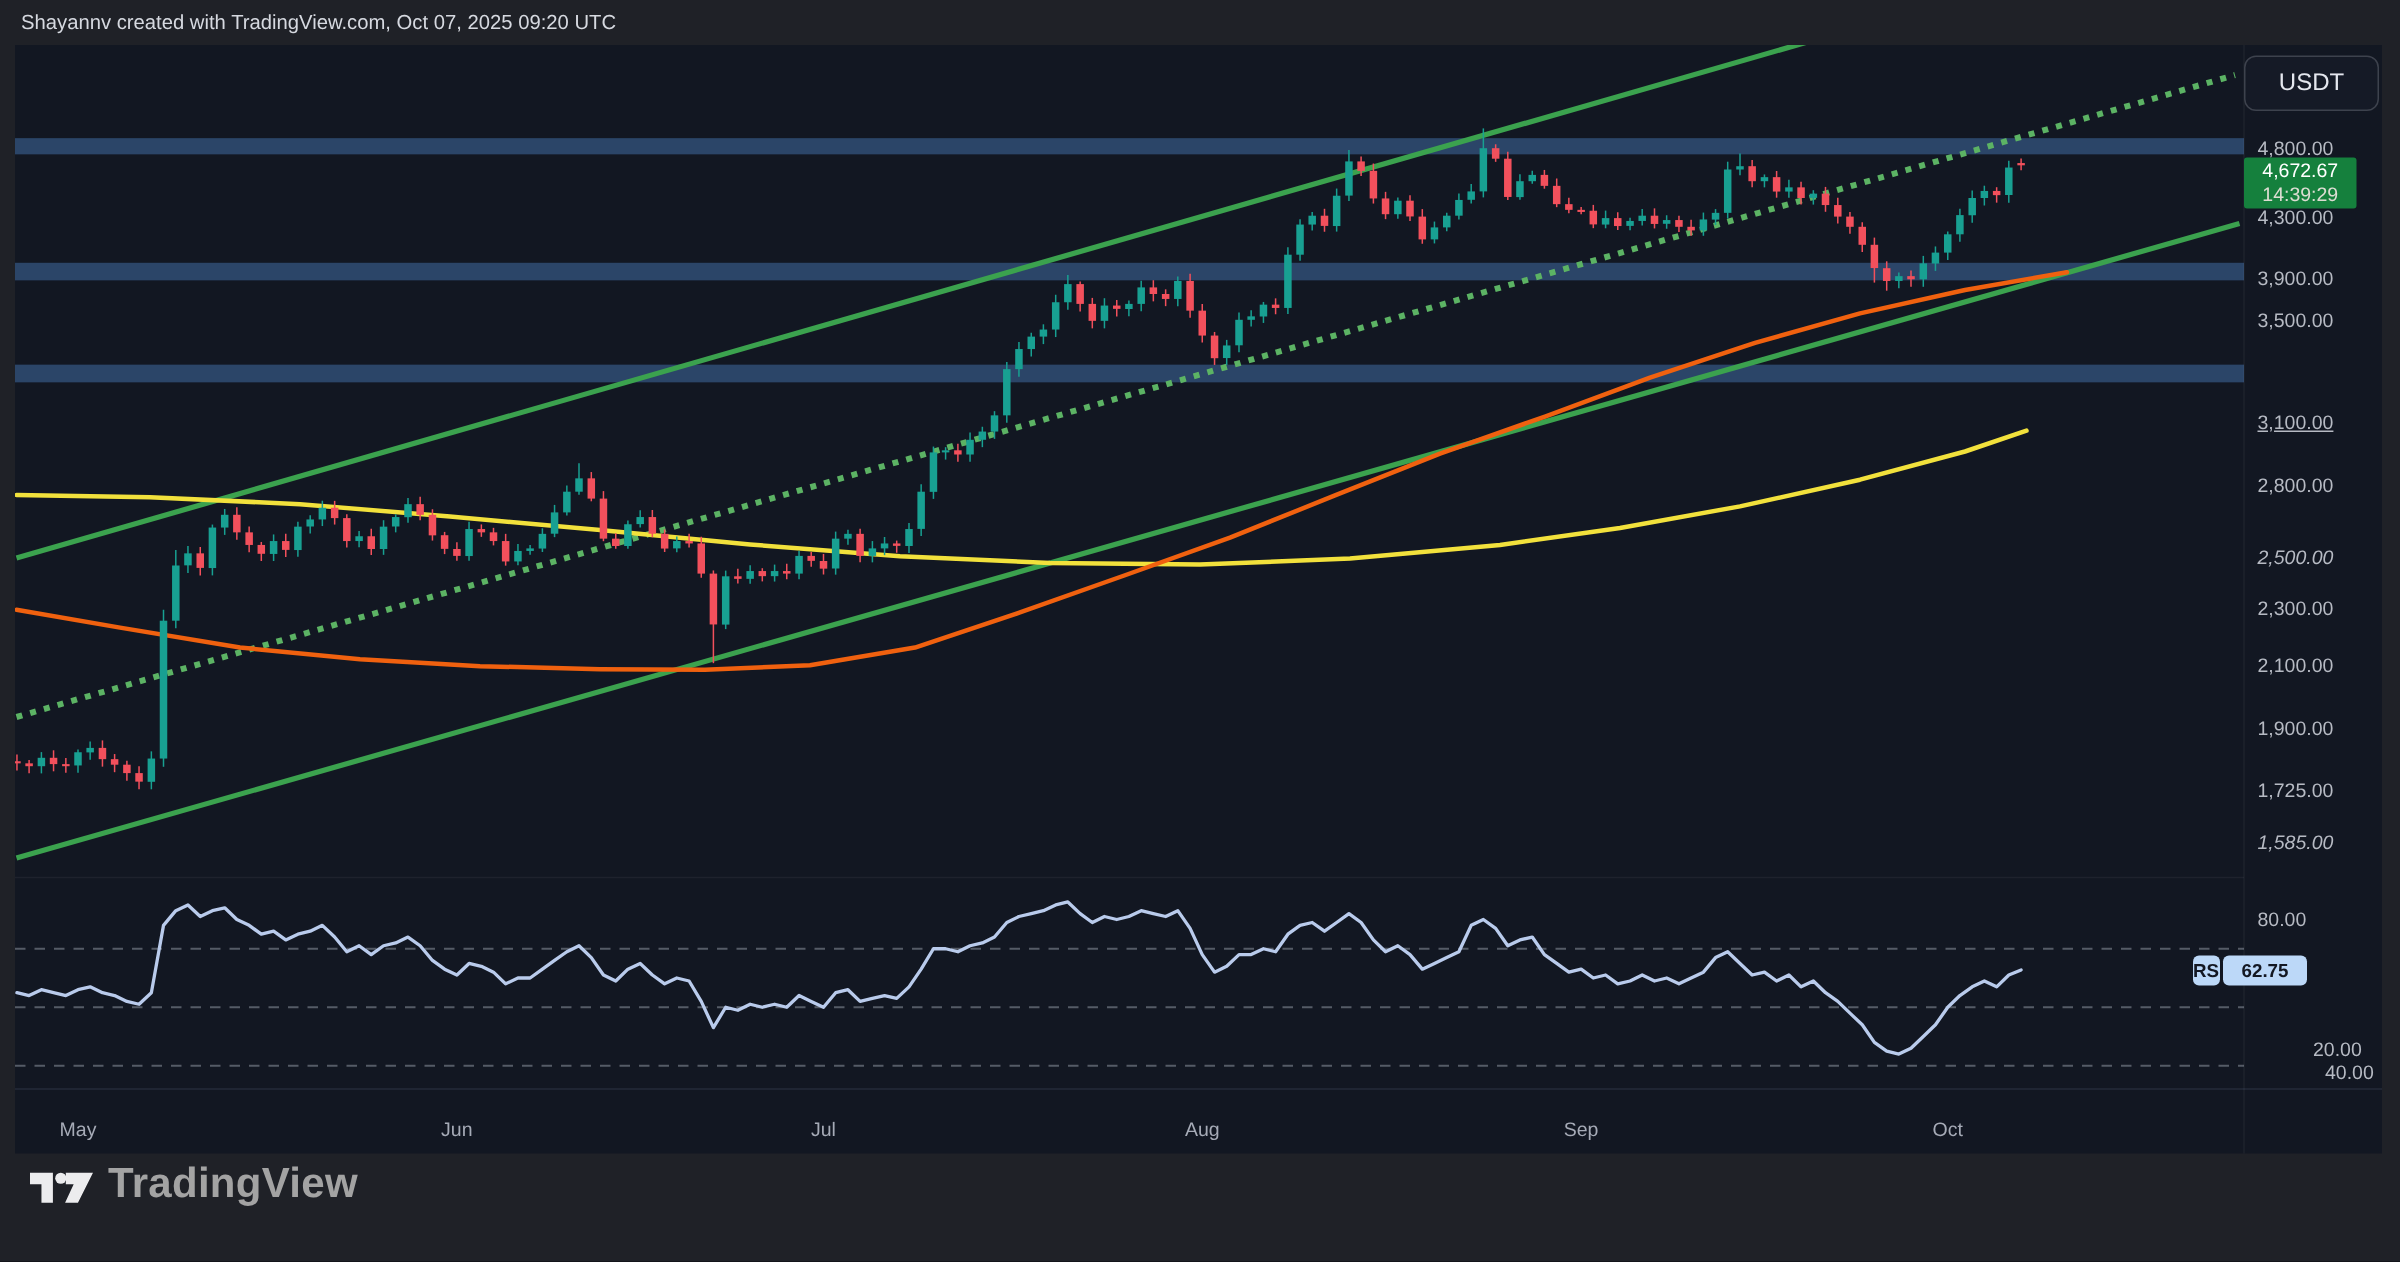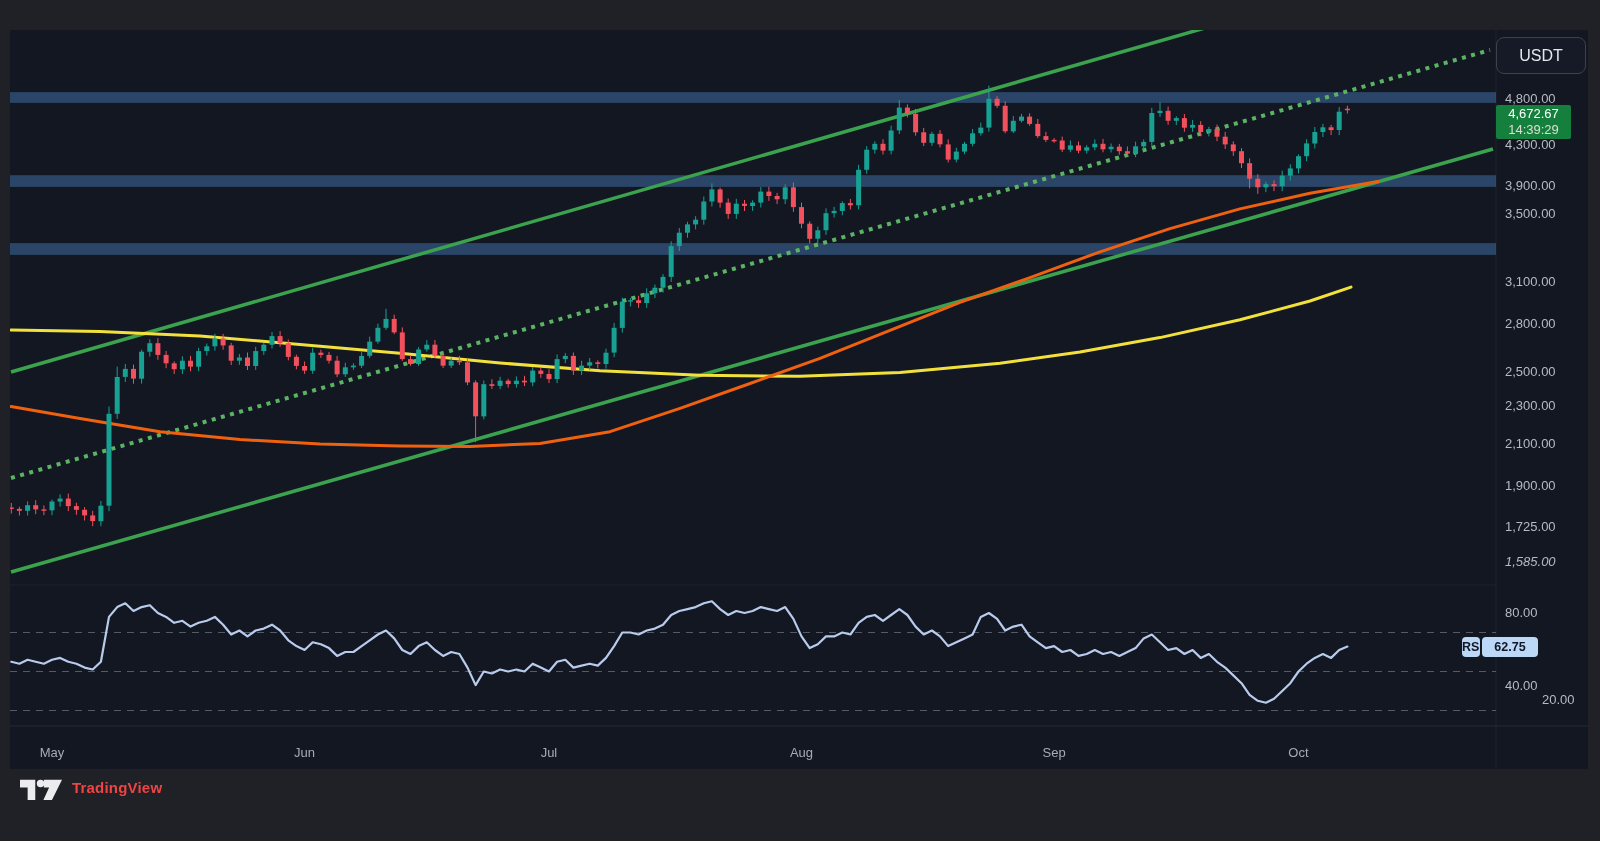"Shayannv created with TradingView.com," div.attribution { html: none -> <div>Shayannv created with TradingView.com, Oct 07, 2025 09:20 UTC</div> }
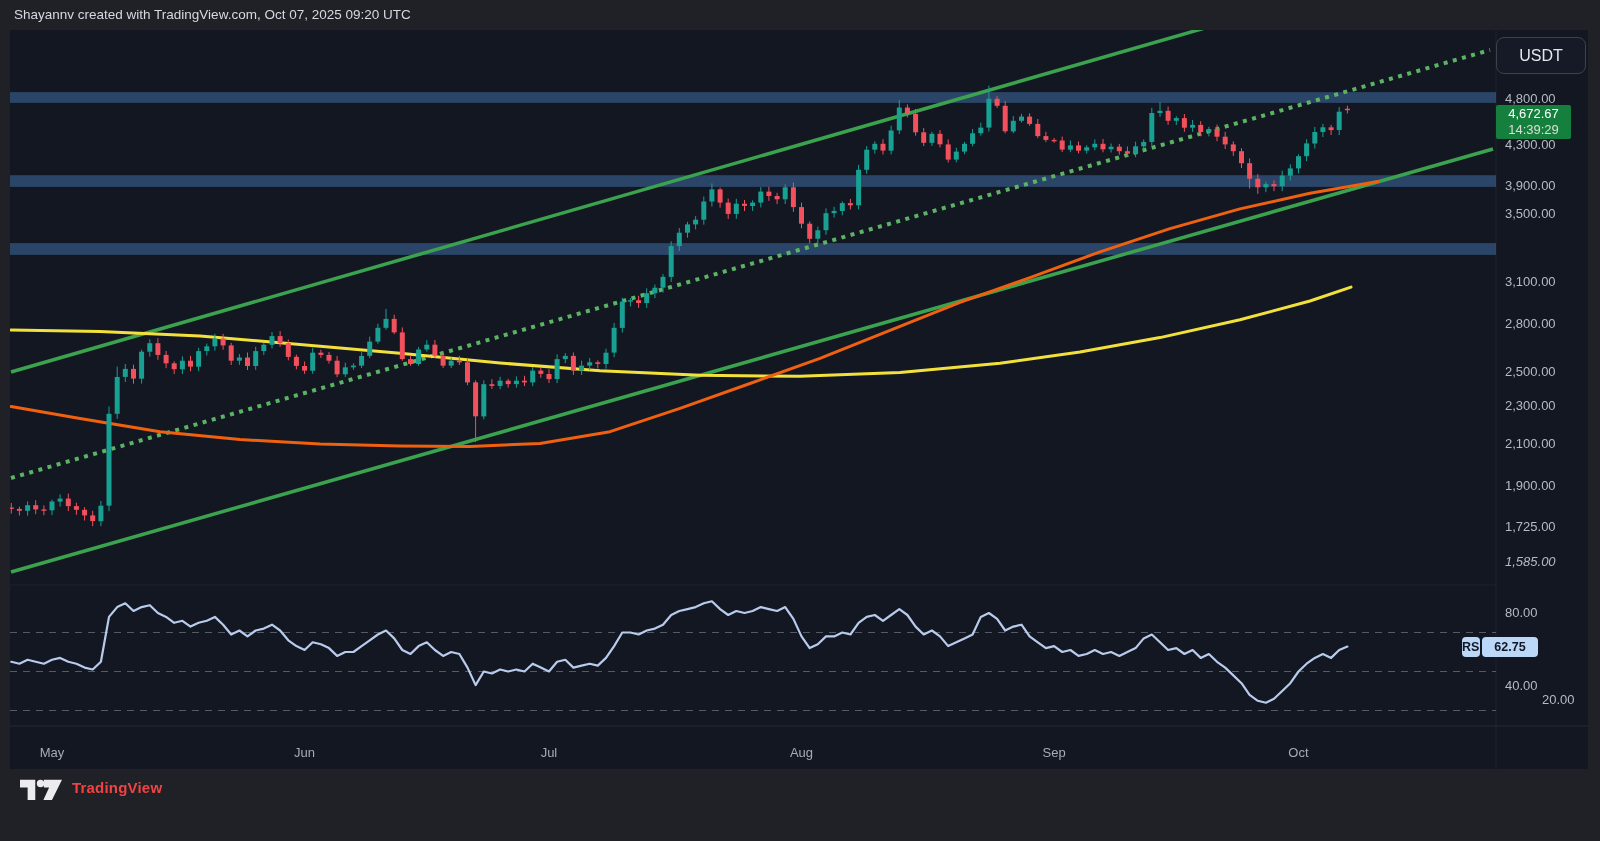"3,100.00" div.tick { text-decoration: none -> underline }
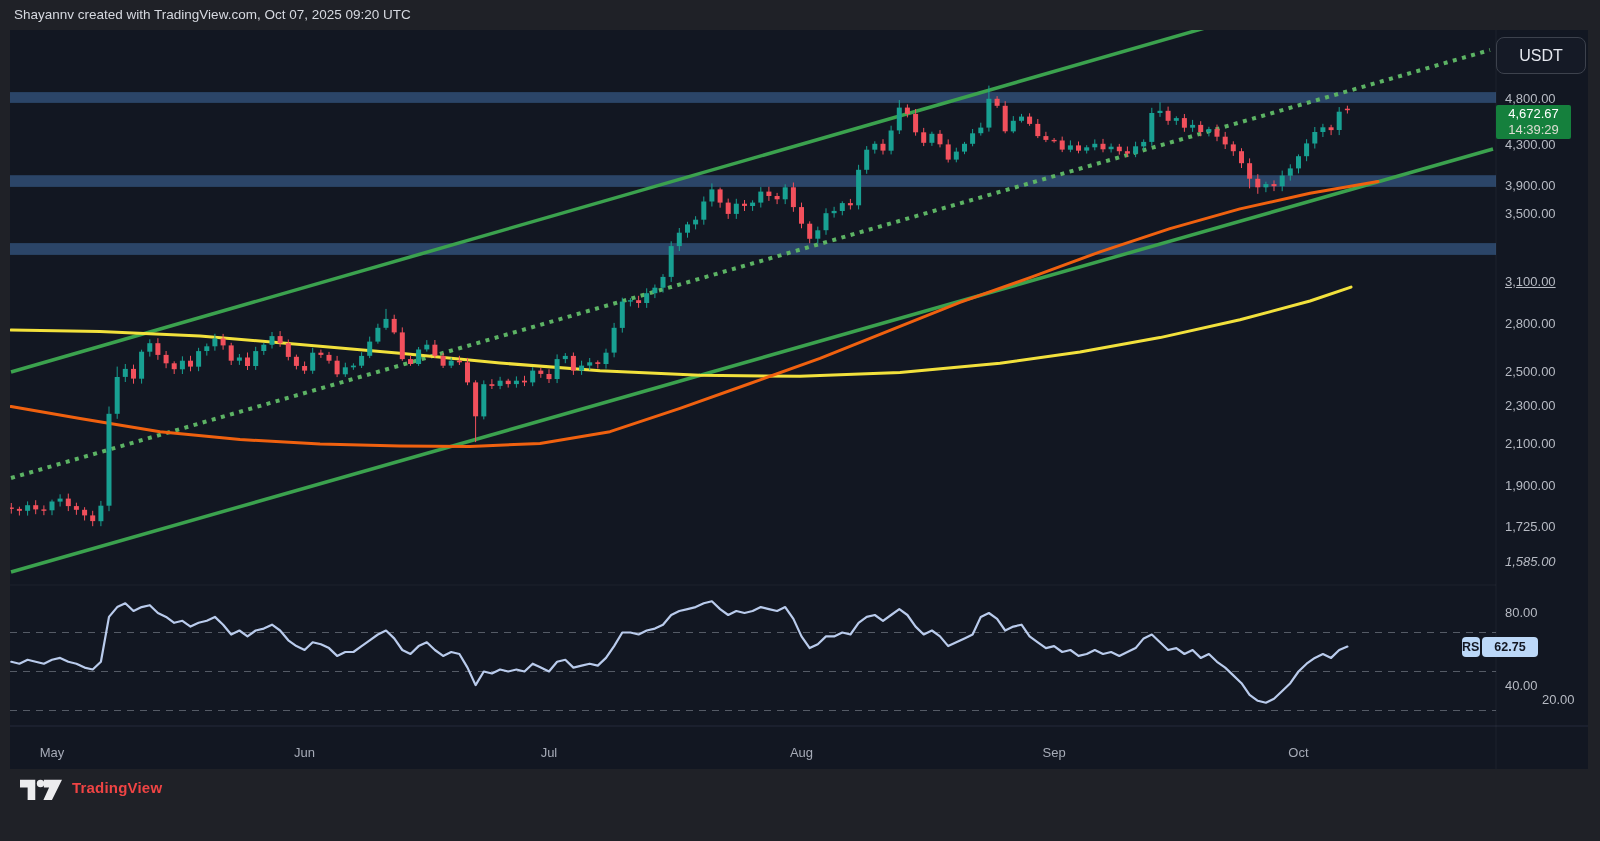"2,500.00" div.tick { font-style: none -> italic }
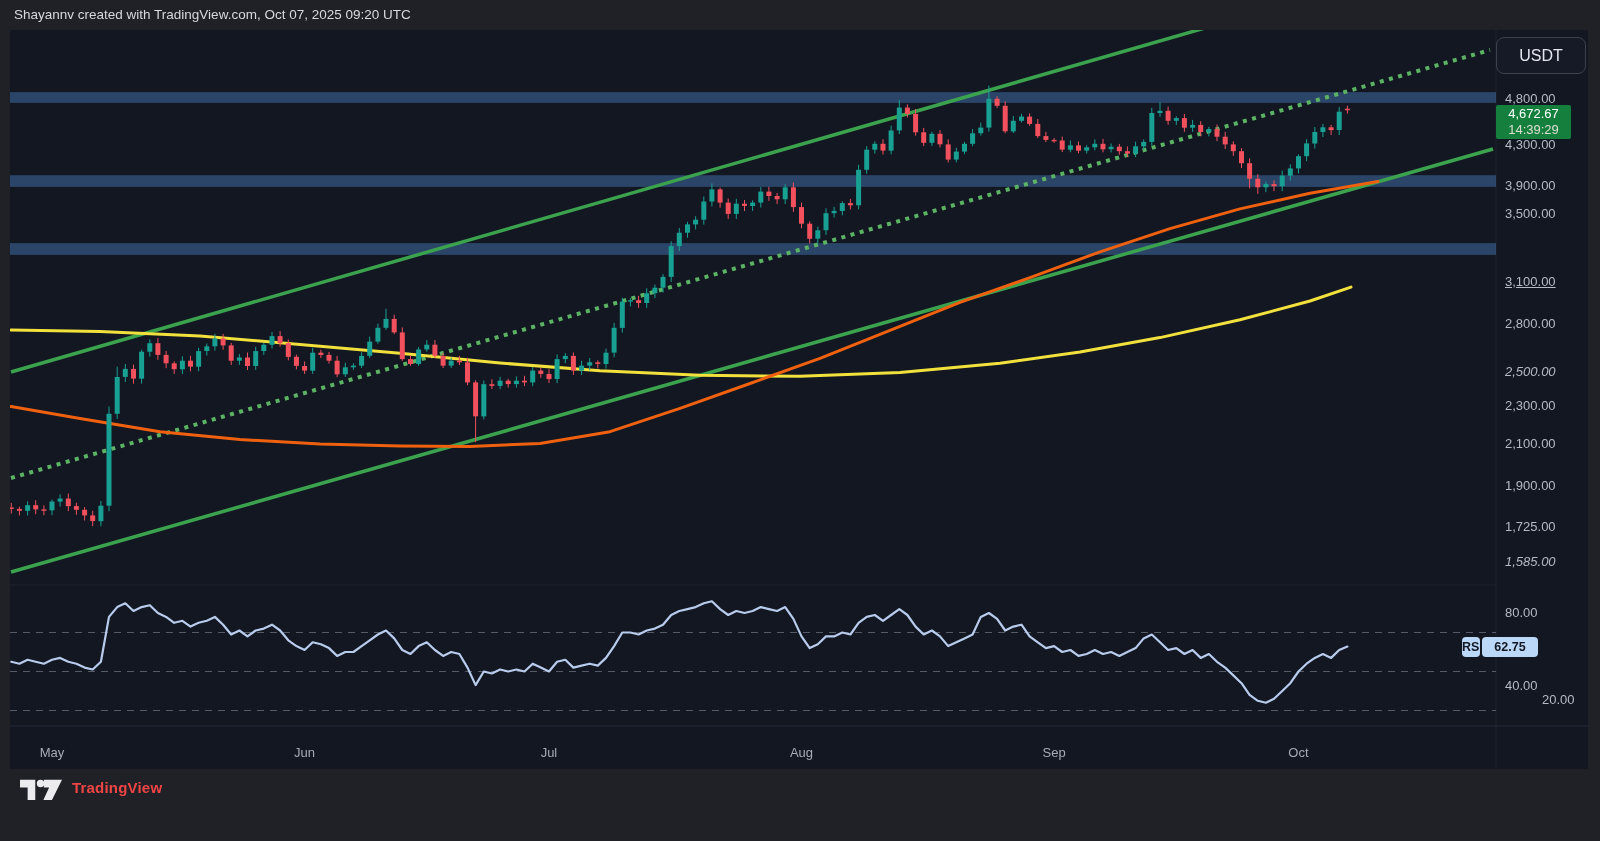"40.00" div.tick { margin-left: none -> 45px; top: 678px -> 707px }
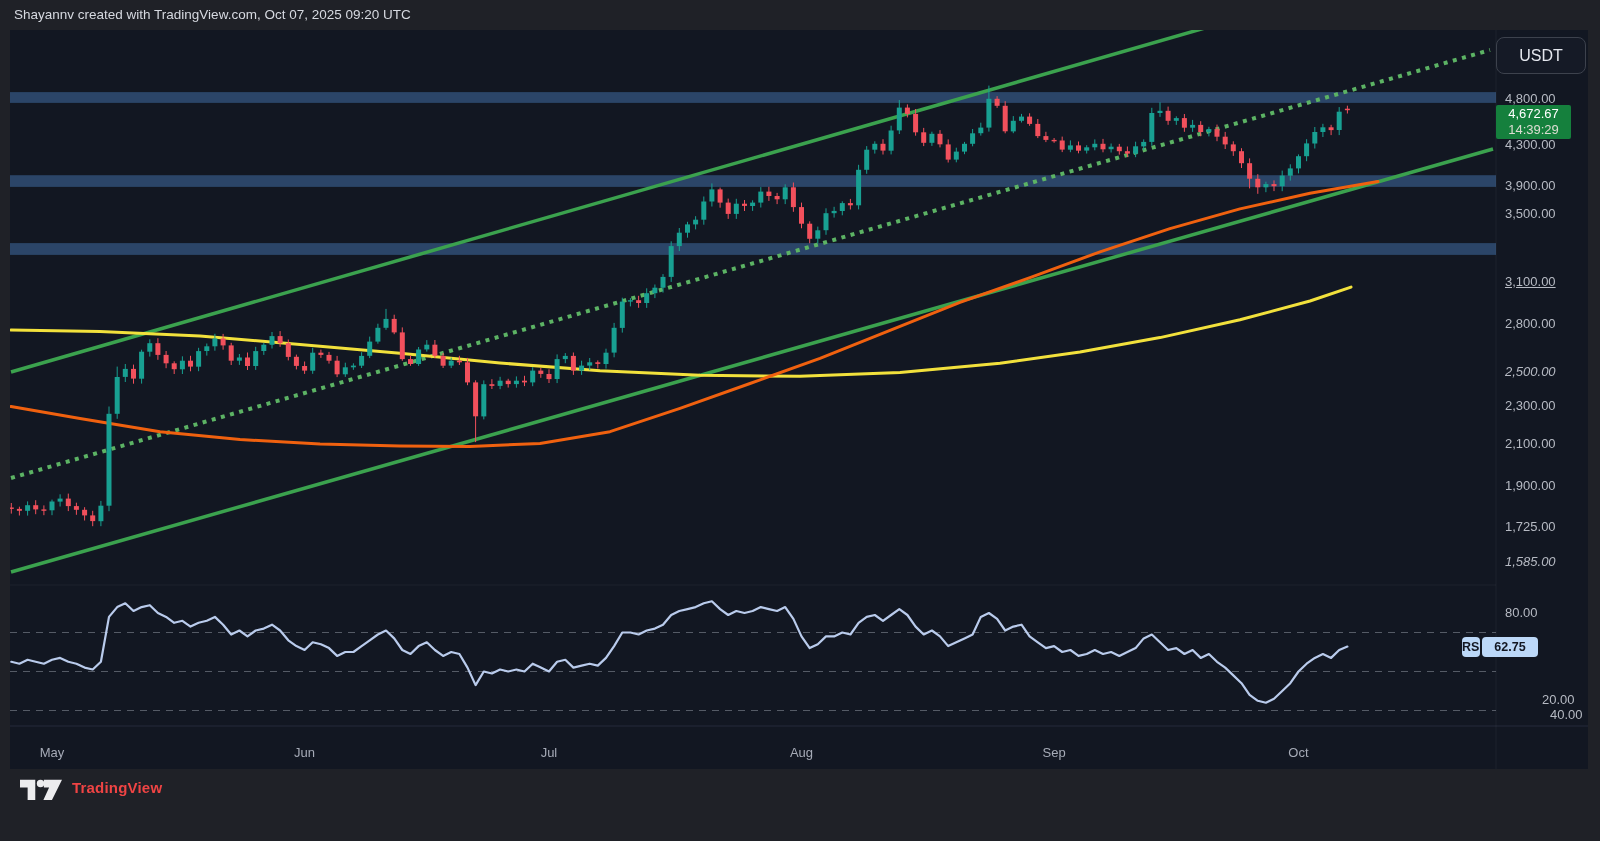"TradingView" .footer-logo .brand { color: #ef4444 -> #a3a3a3; font-size: 15px -> 28px }
